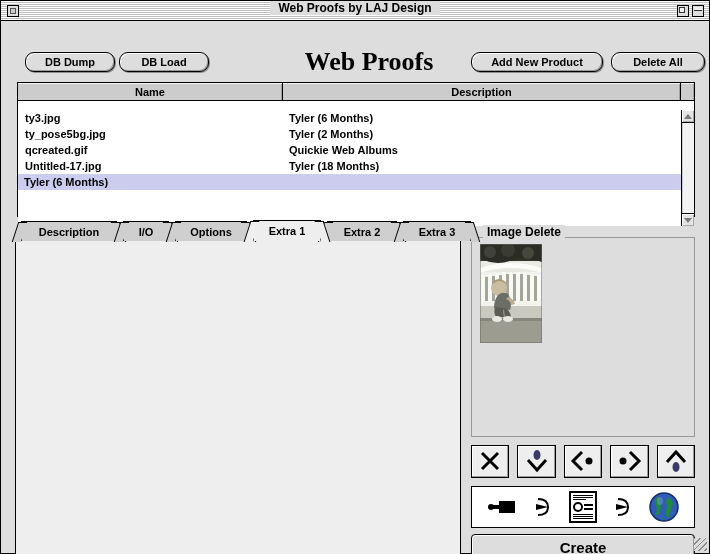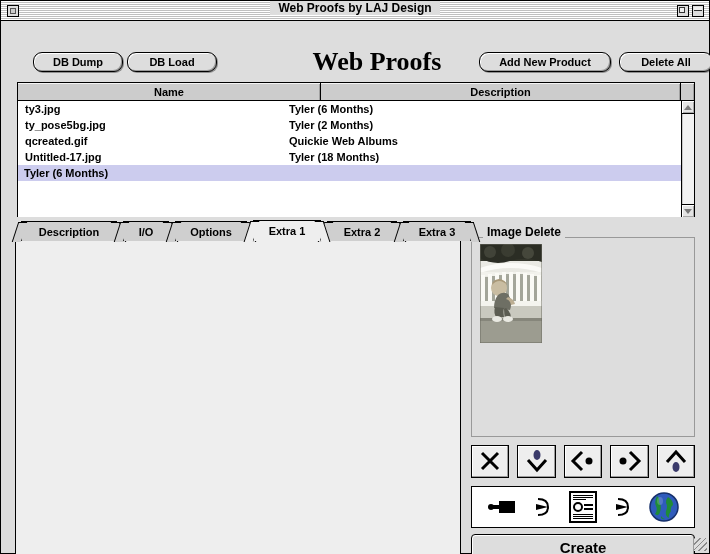"DB Dump" .toolbar { left: 16px -> 8px }
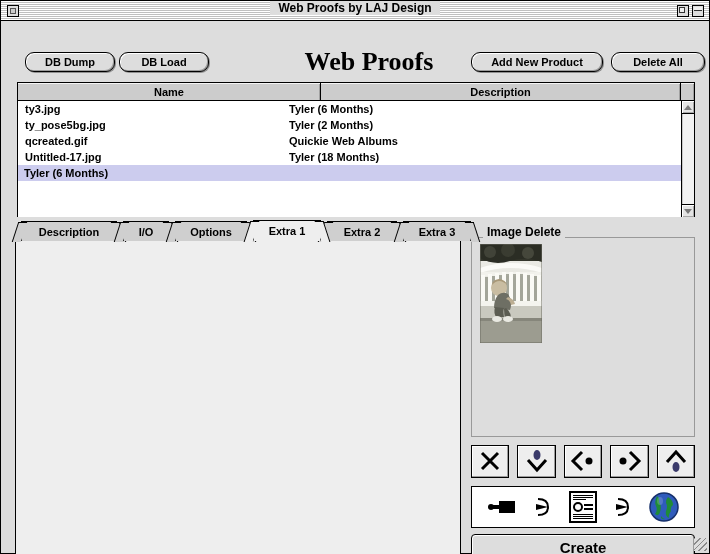"Name" .lh-name { width: 303px -> 265px }
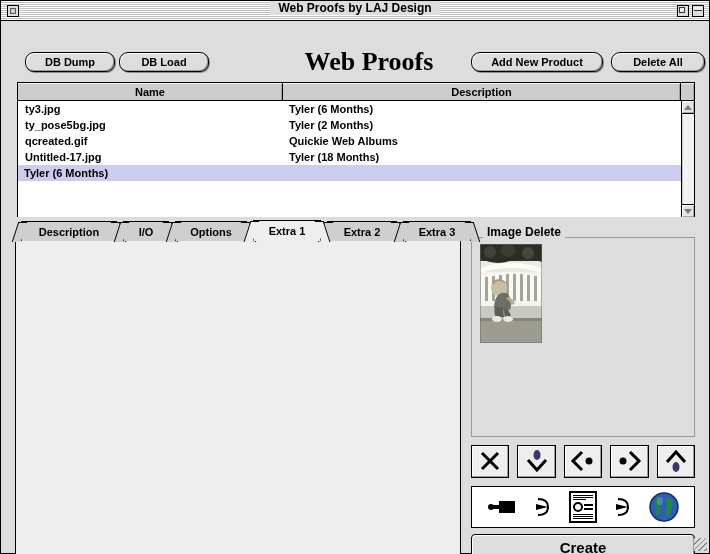"ty3.jpg" .list-body { margin-top: none -> 9px }
